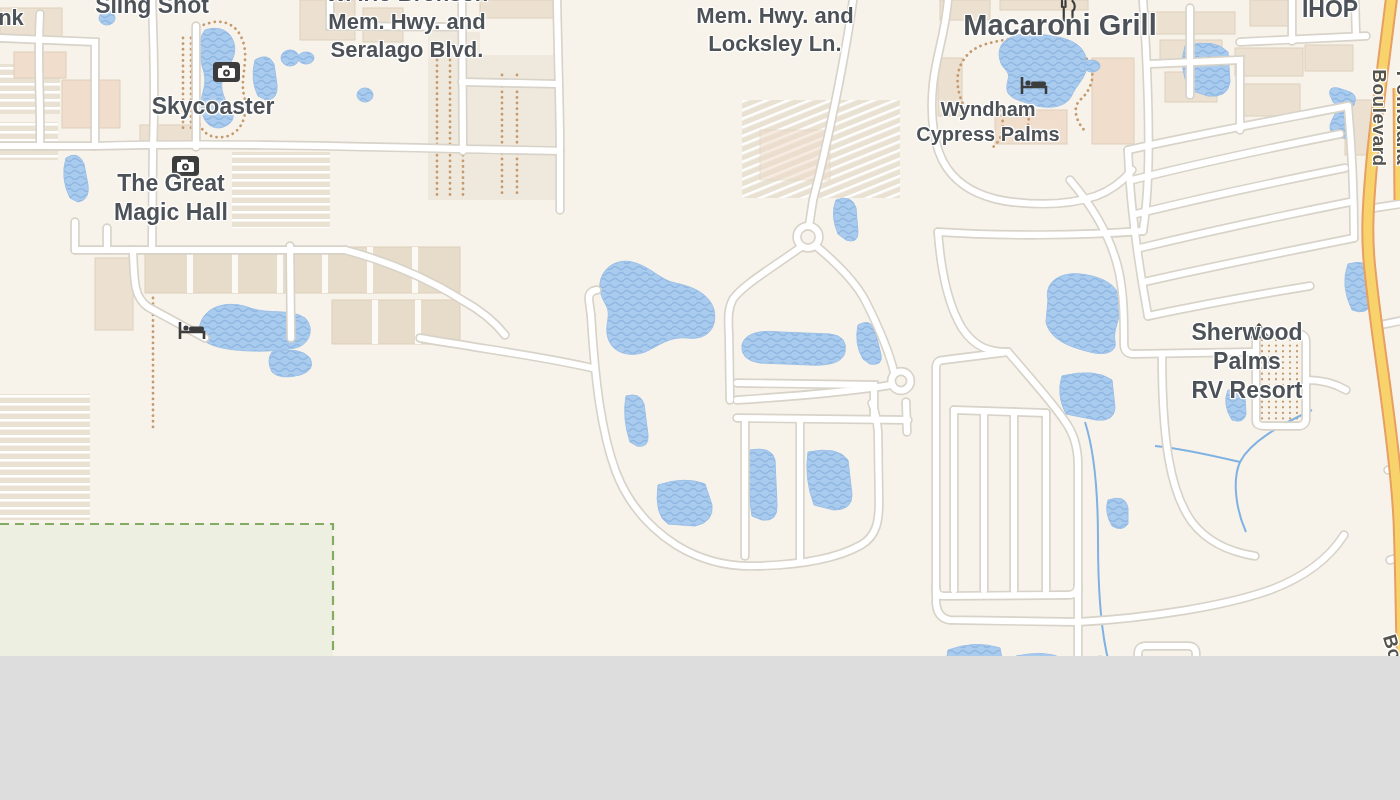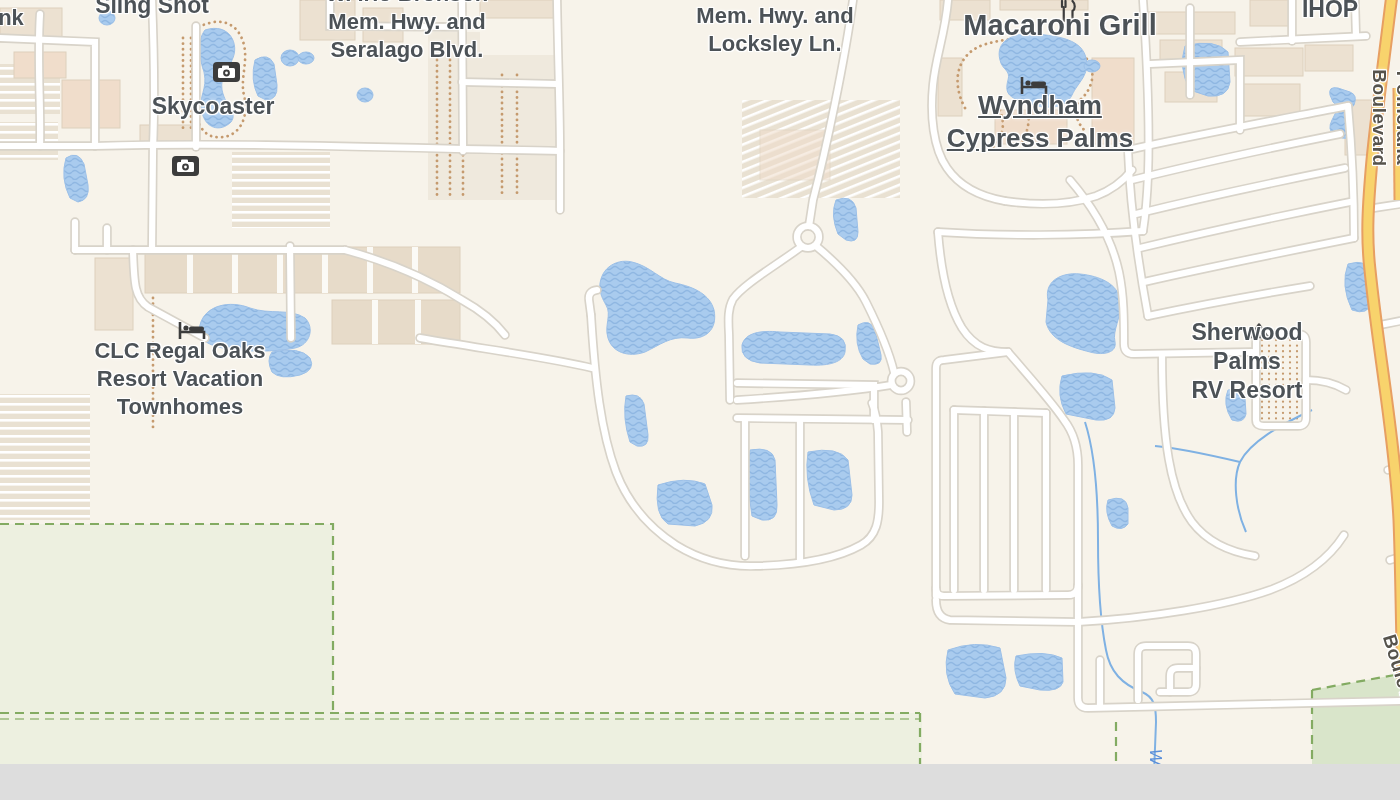"nk" .map { height: 764px -> 656px }
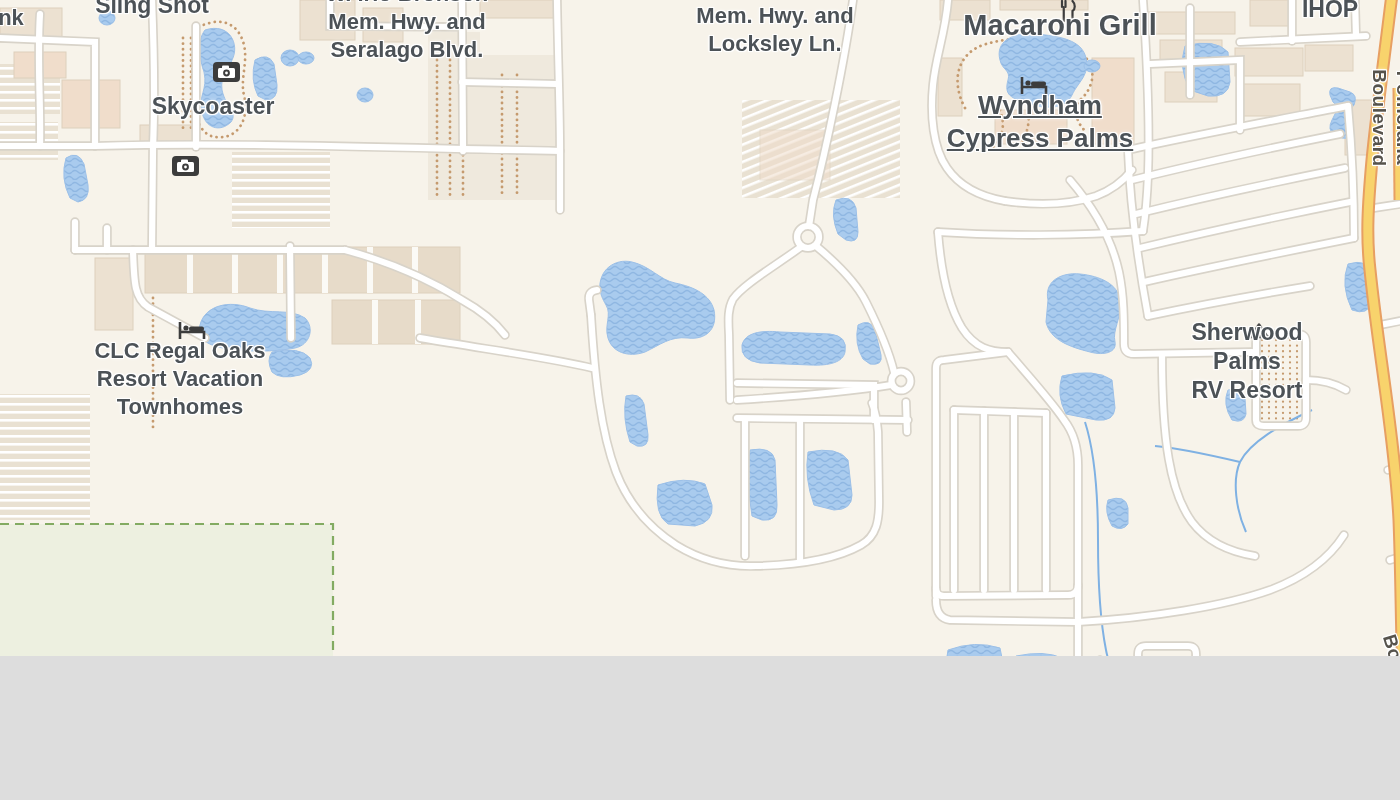"Wyndham" div.lbl { font-size: 26px -> 20px; left: 1040px -> 988px; text-decoration: underline -> none }
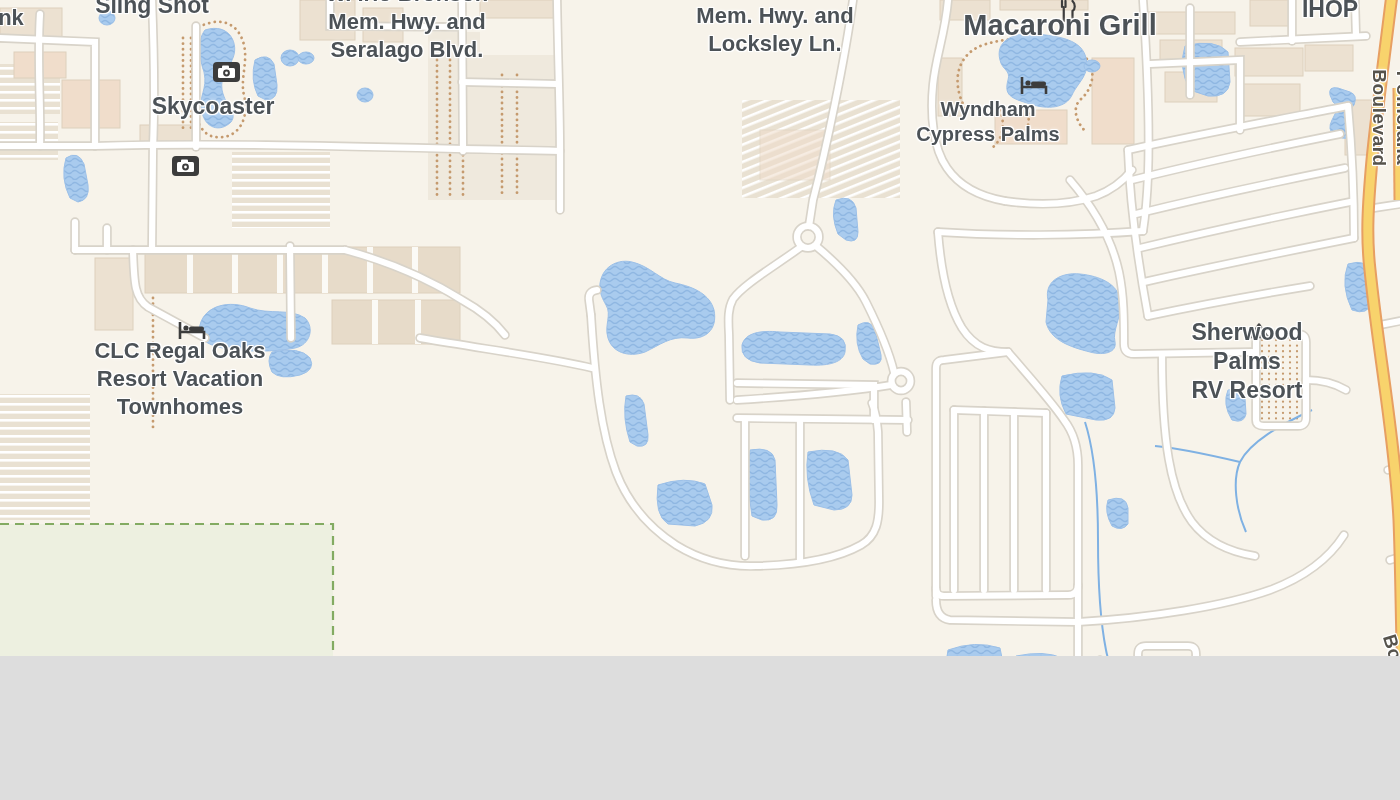"The Great" div.lbl { html: none -> <div>The Great Magic Hall</div> }
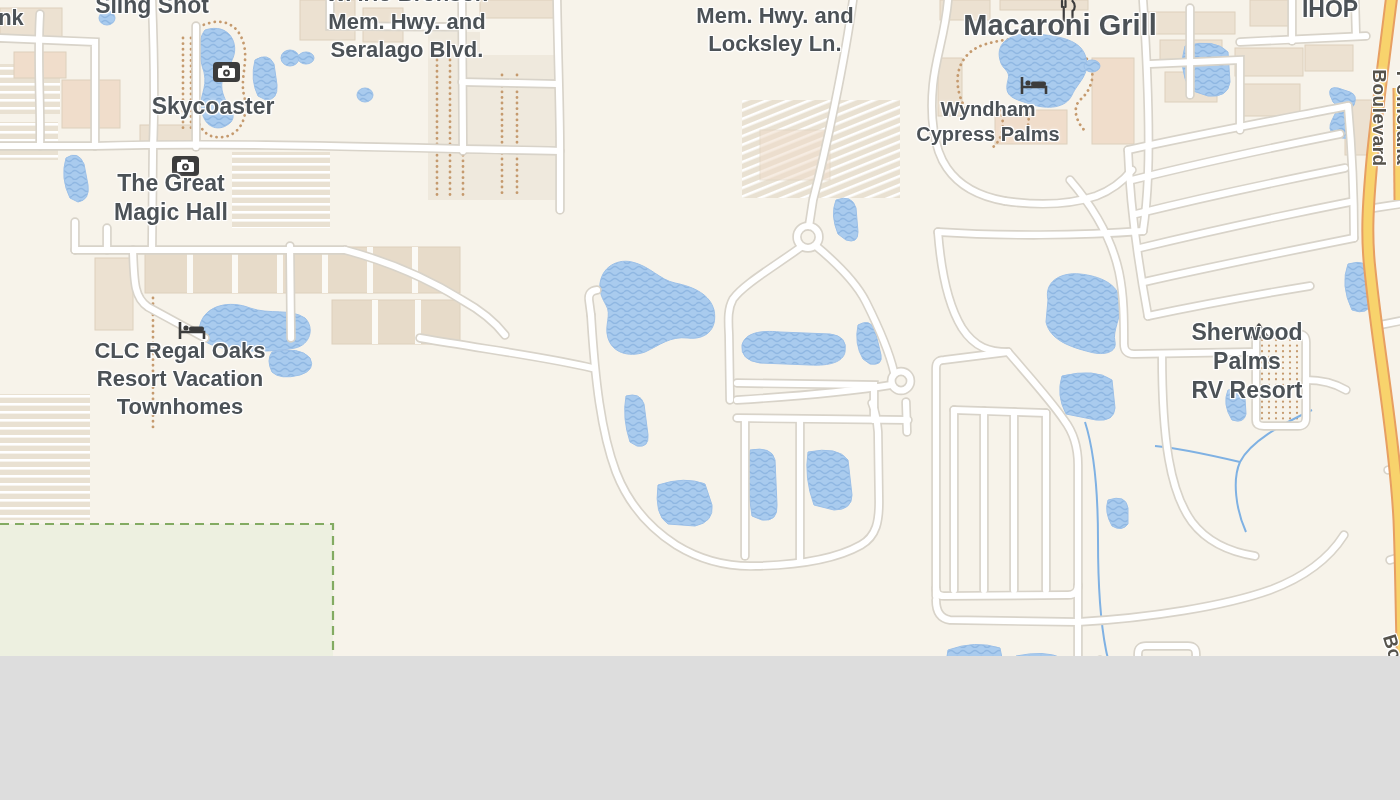"CLC Regal Oaks" div.lbl { html: <div>CLC Regal Oaks Resort Vacation Townhomes</div> -> none }
